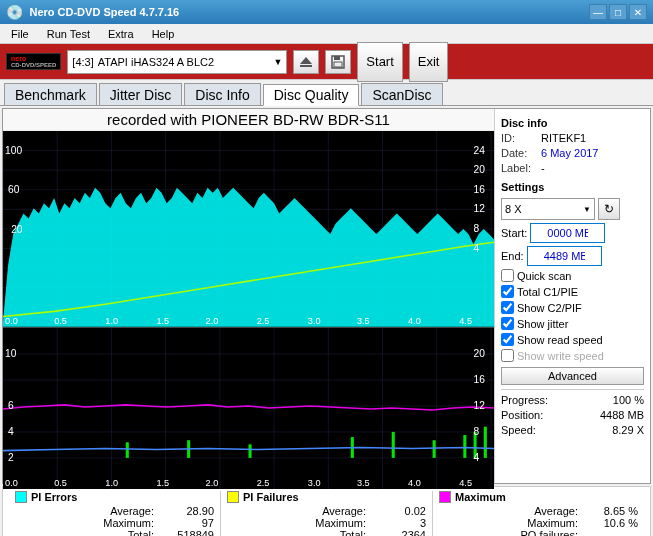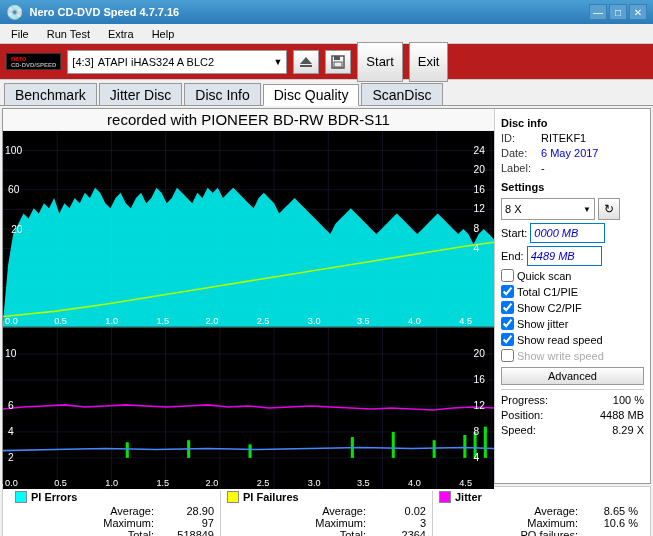"0000 MB" .input-field { font-style: italic -> none; padding: 1px 3px -> 1px 16px }
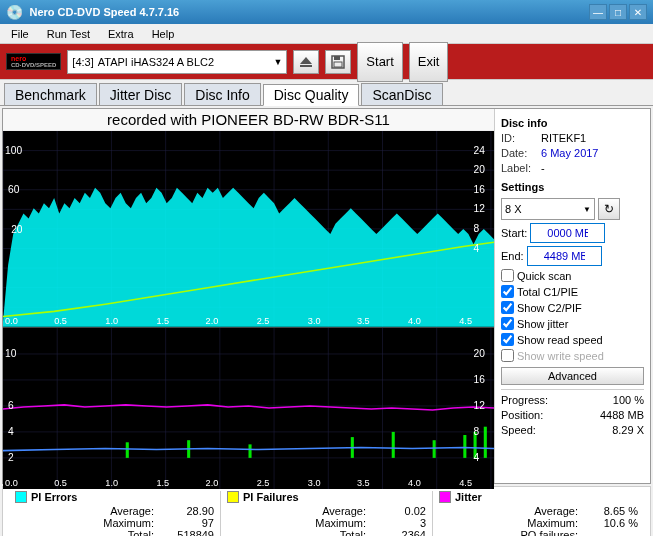"Jitter" span { text: Jitter -> Maximum }
